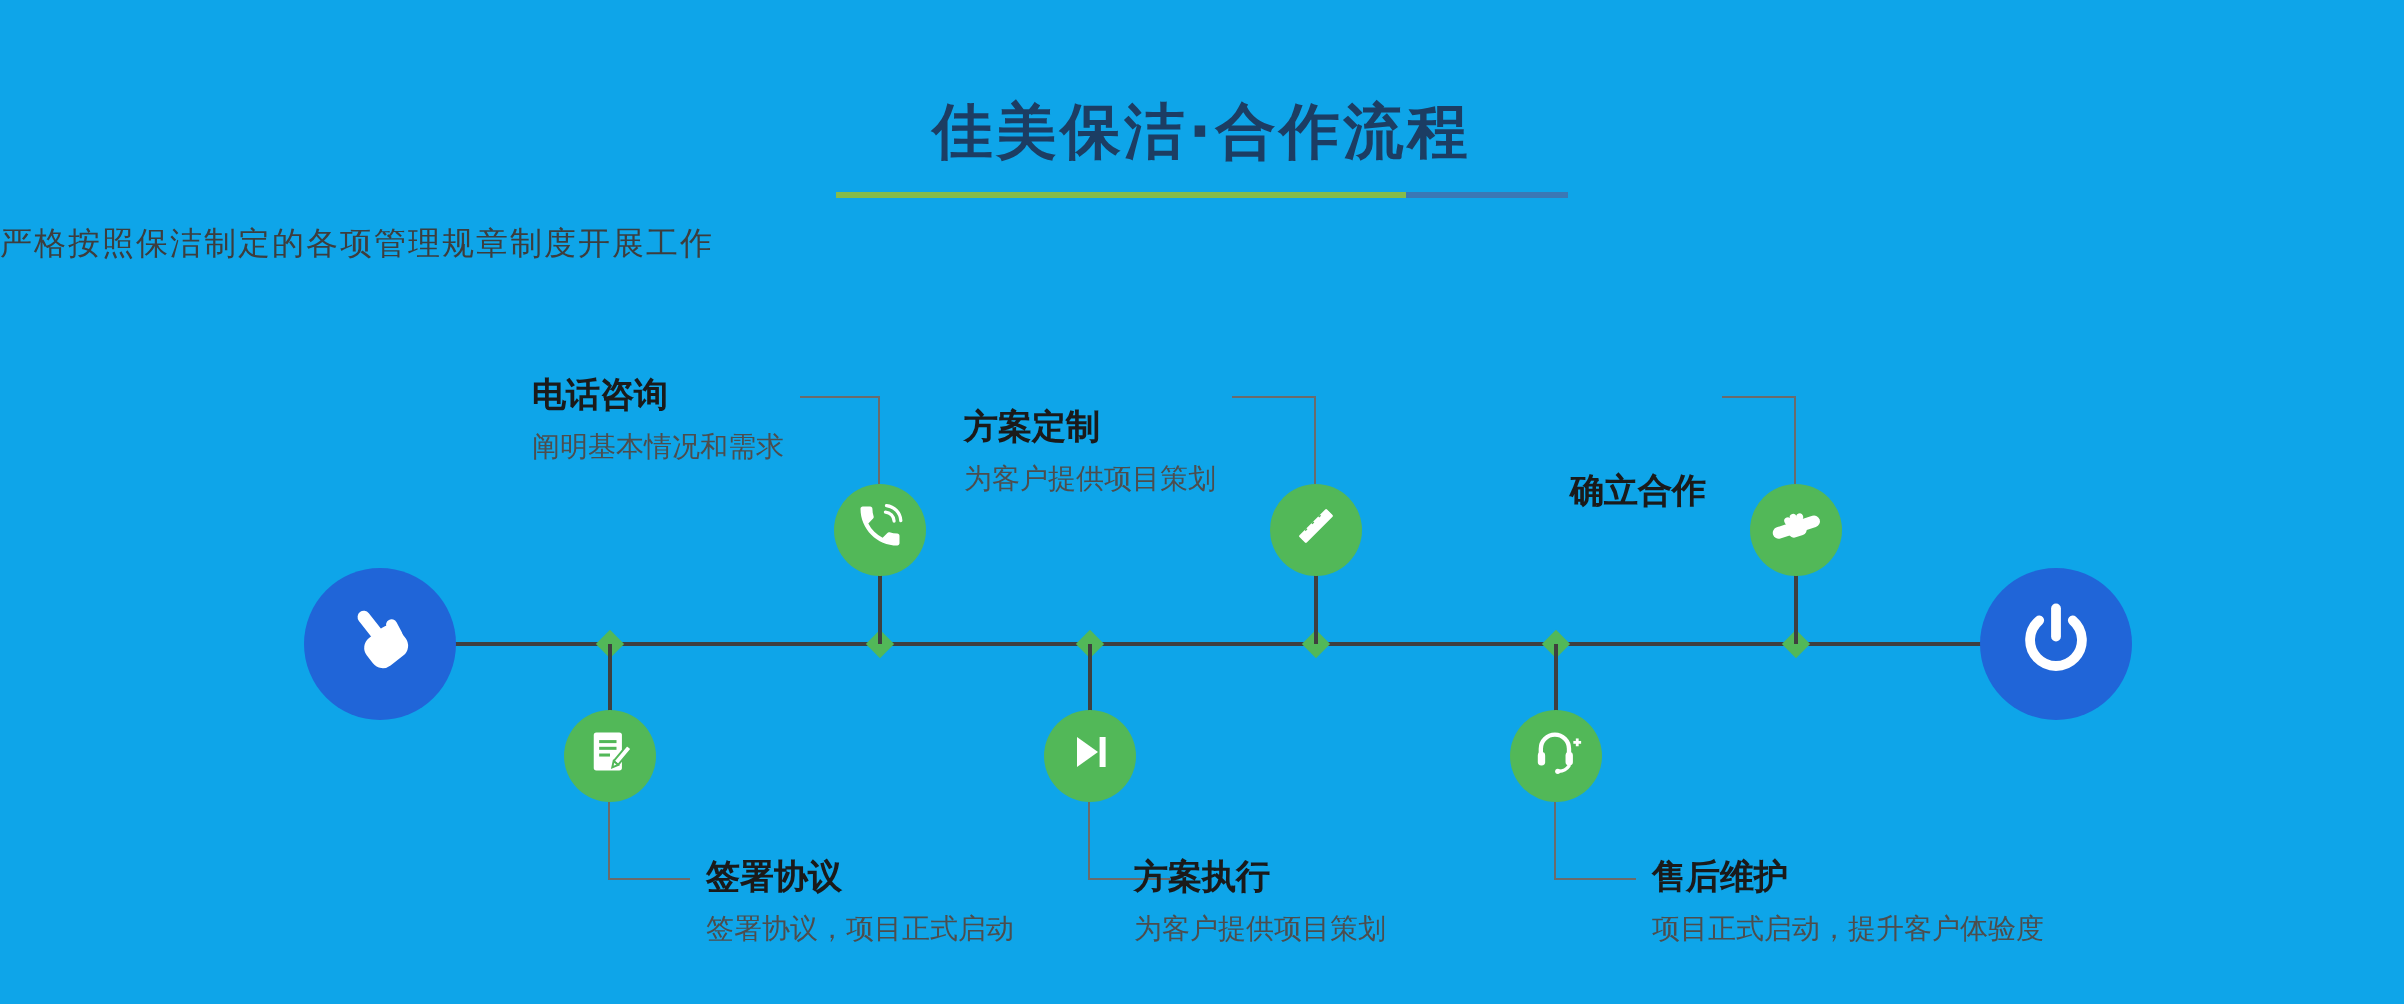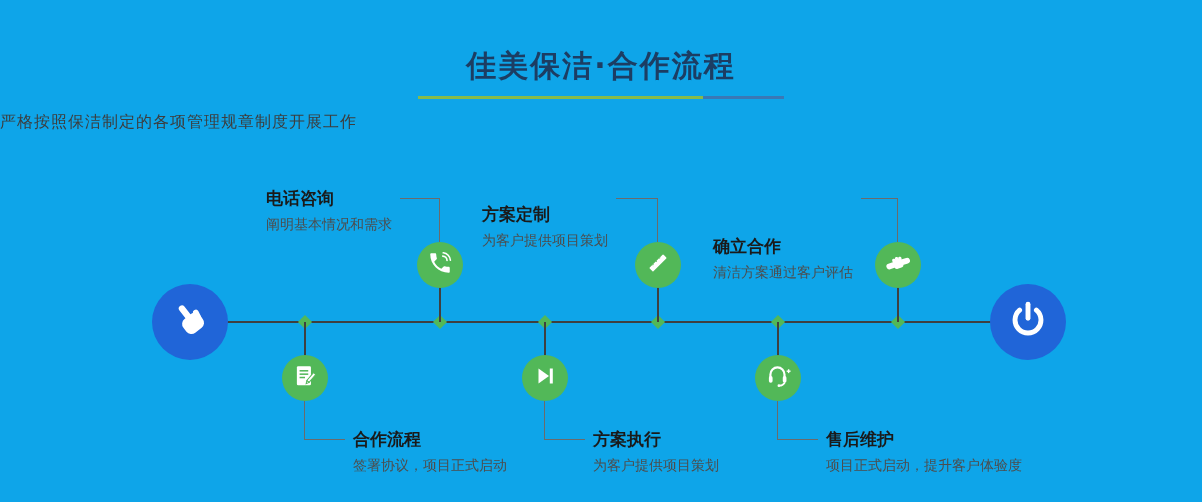"清洁方案通过客户评估" div.step-desc { html: <div>清洁方案通过客户评估</div> -> none }
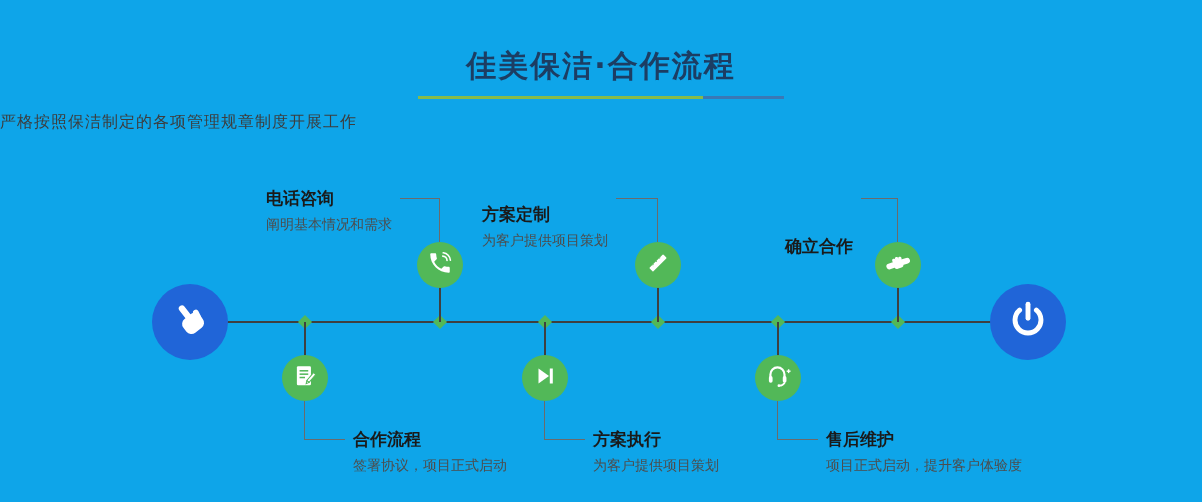"合作流程" div.step-title { text: 合作流程 -> 签署协议 }
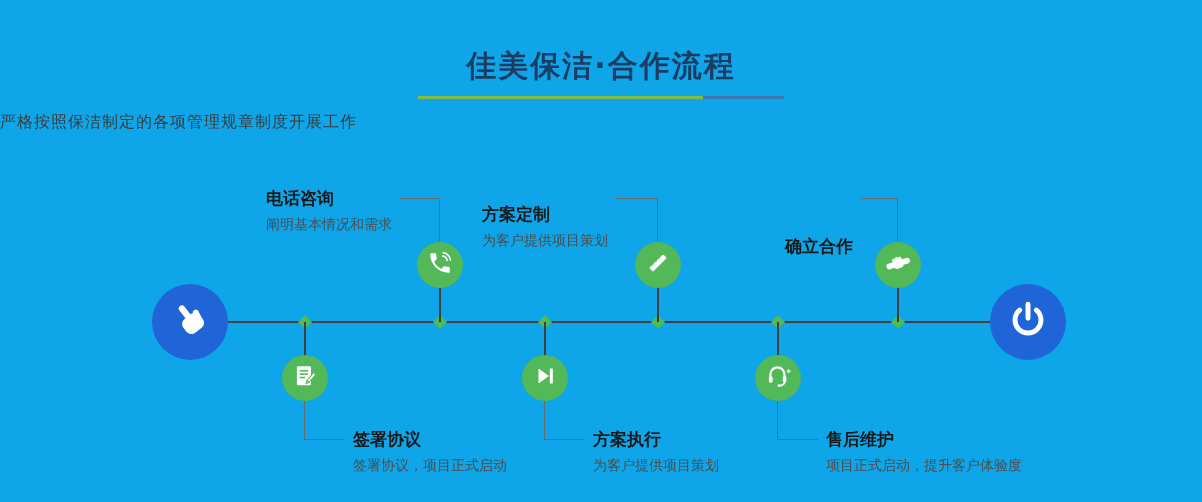"方案执行" .lb-b2 { left: 593px -> 567px }
